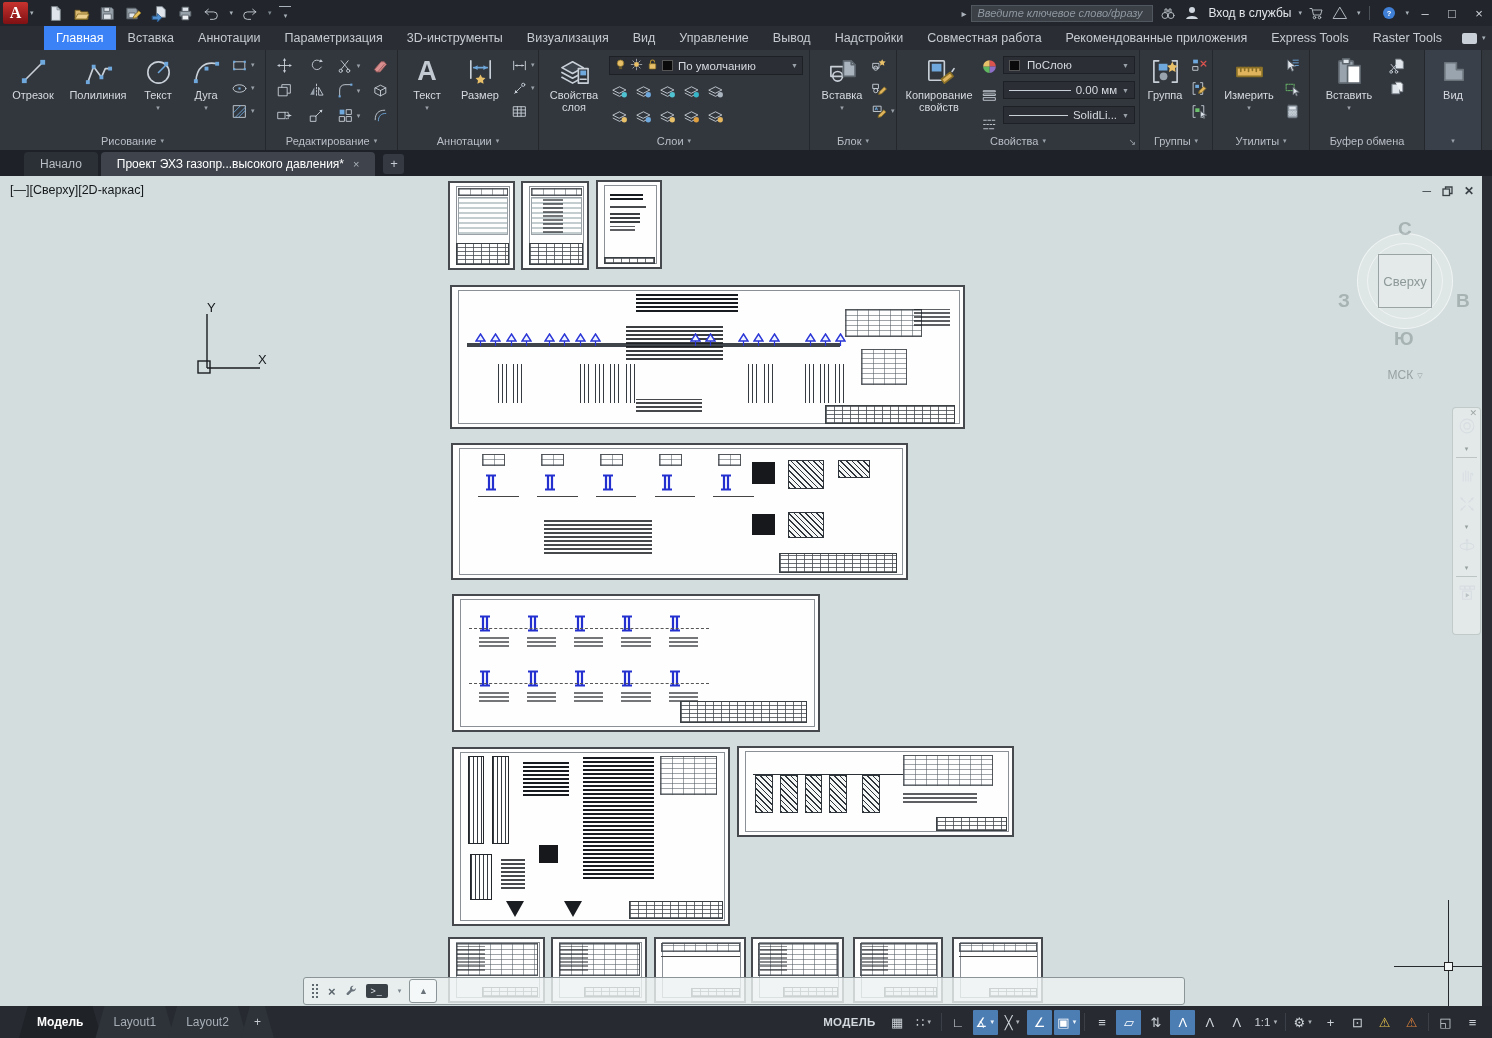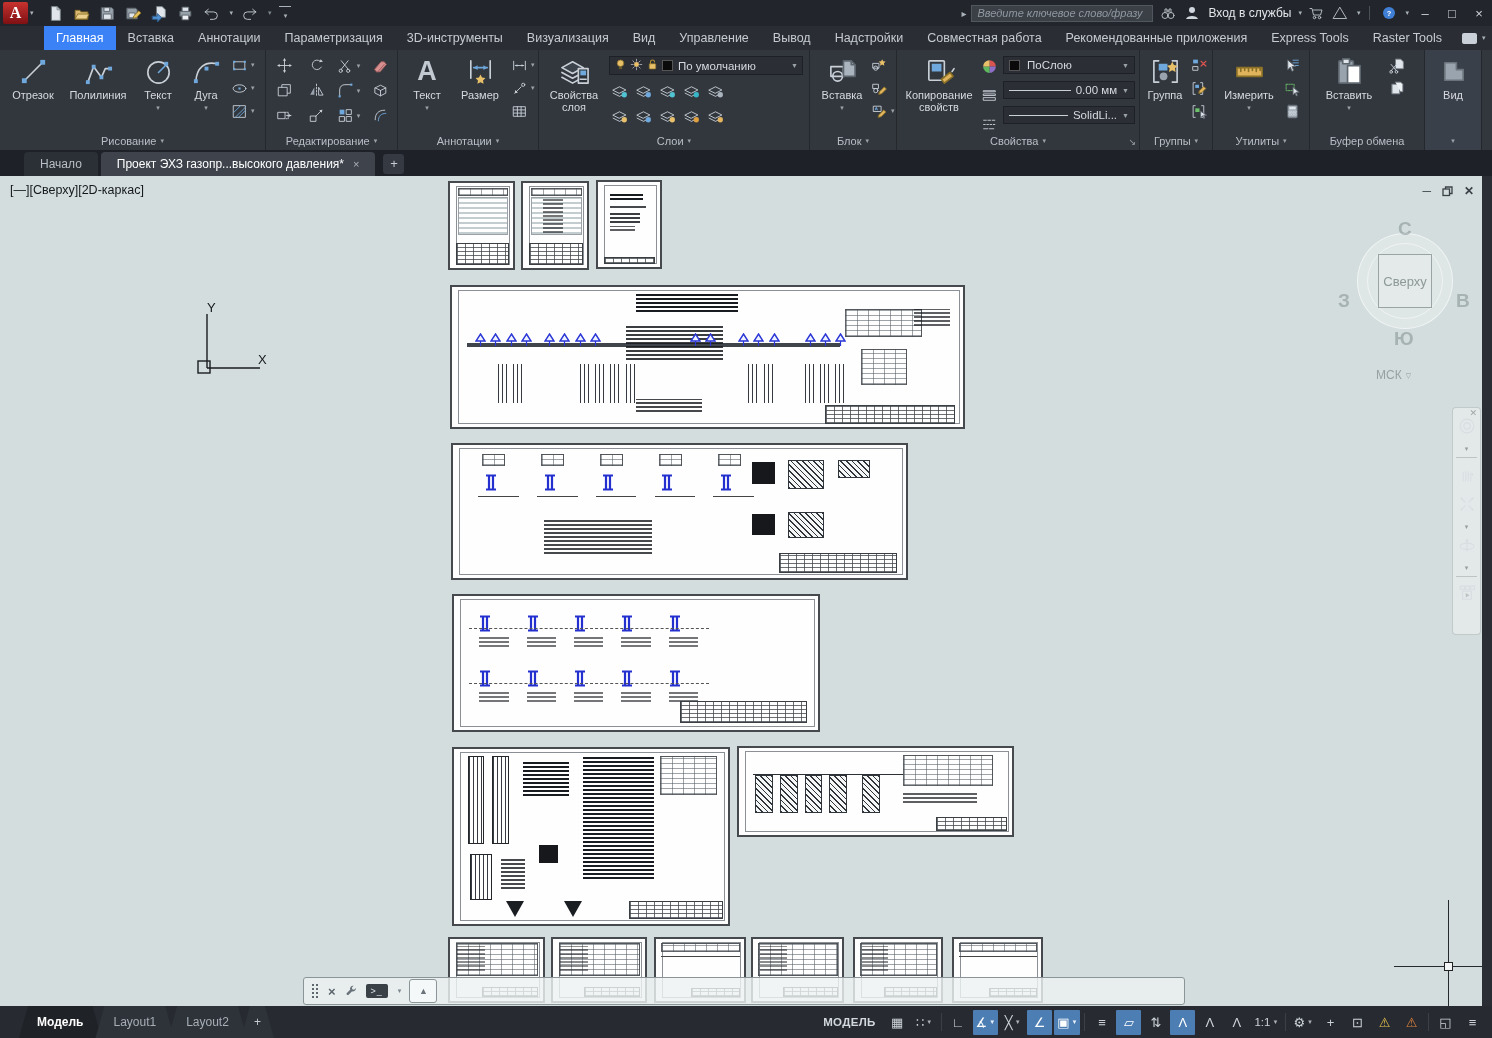"МСК" .vc-wcs { justify-content: none -> center }
